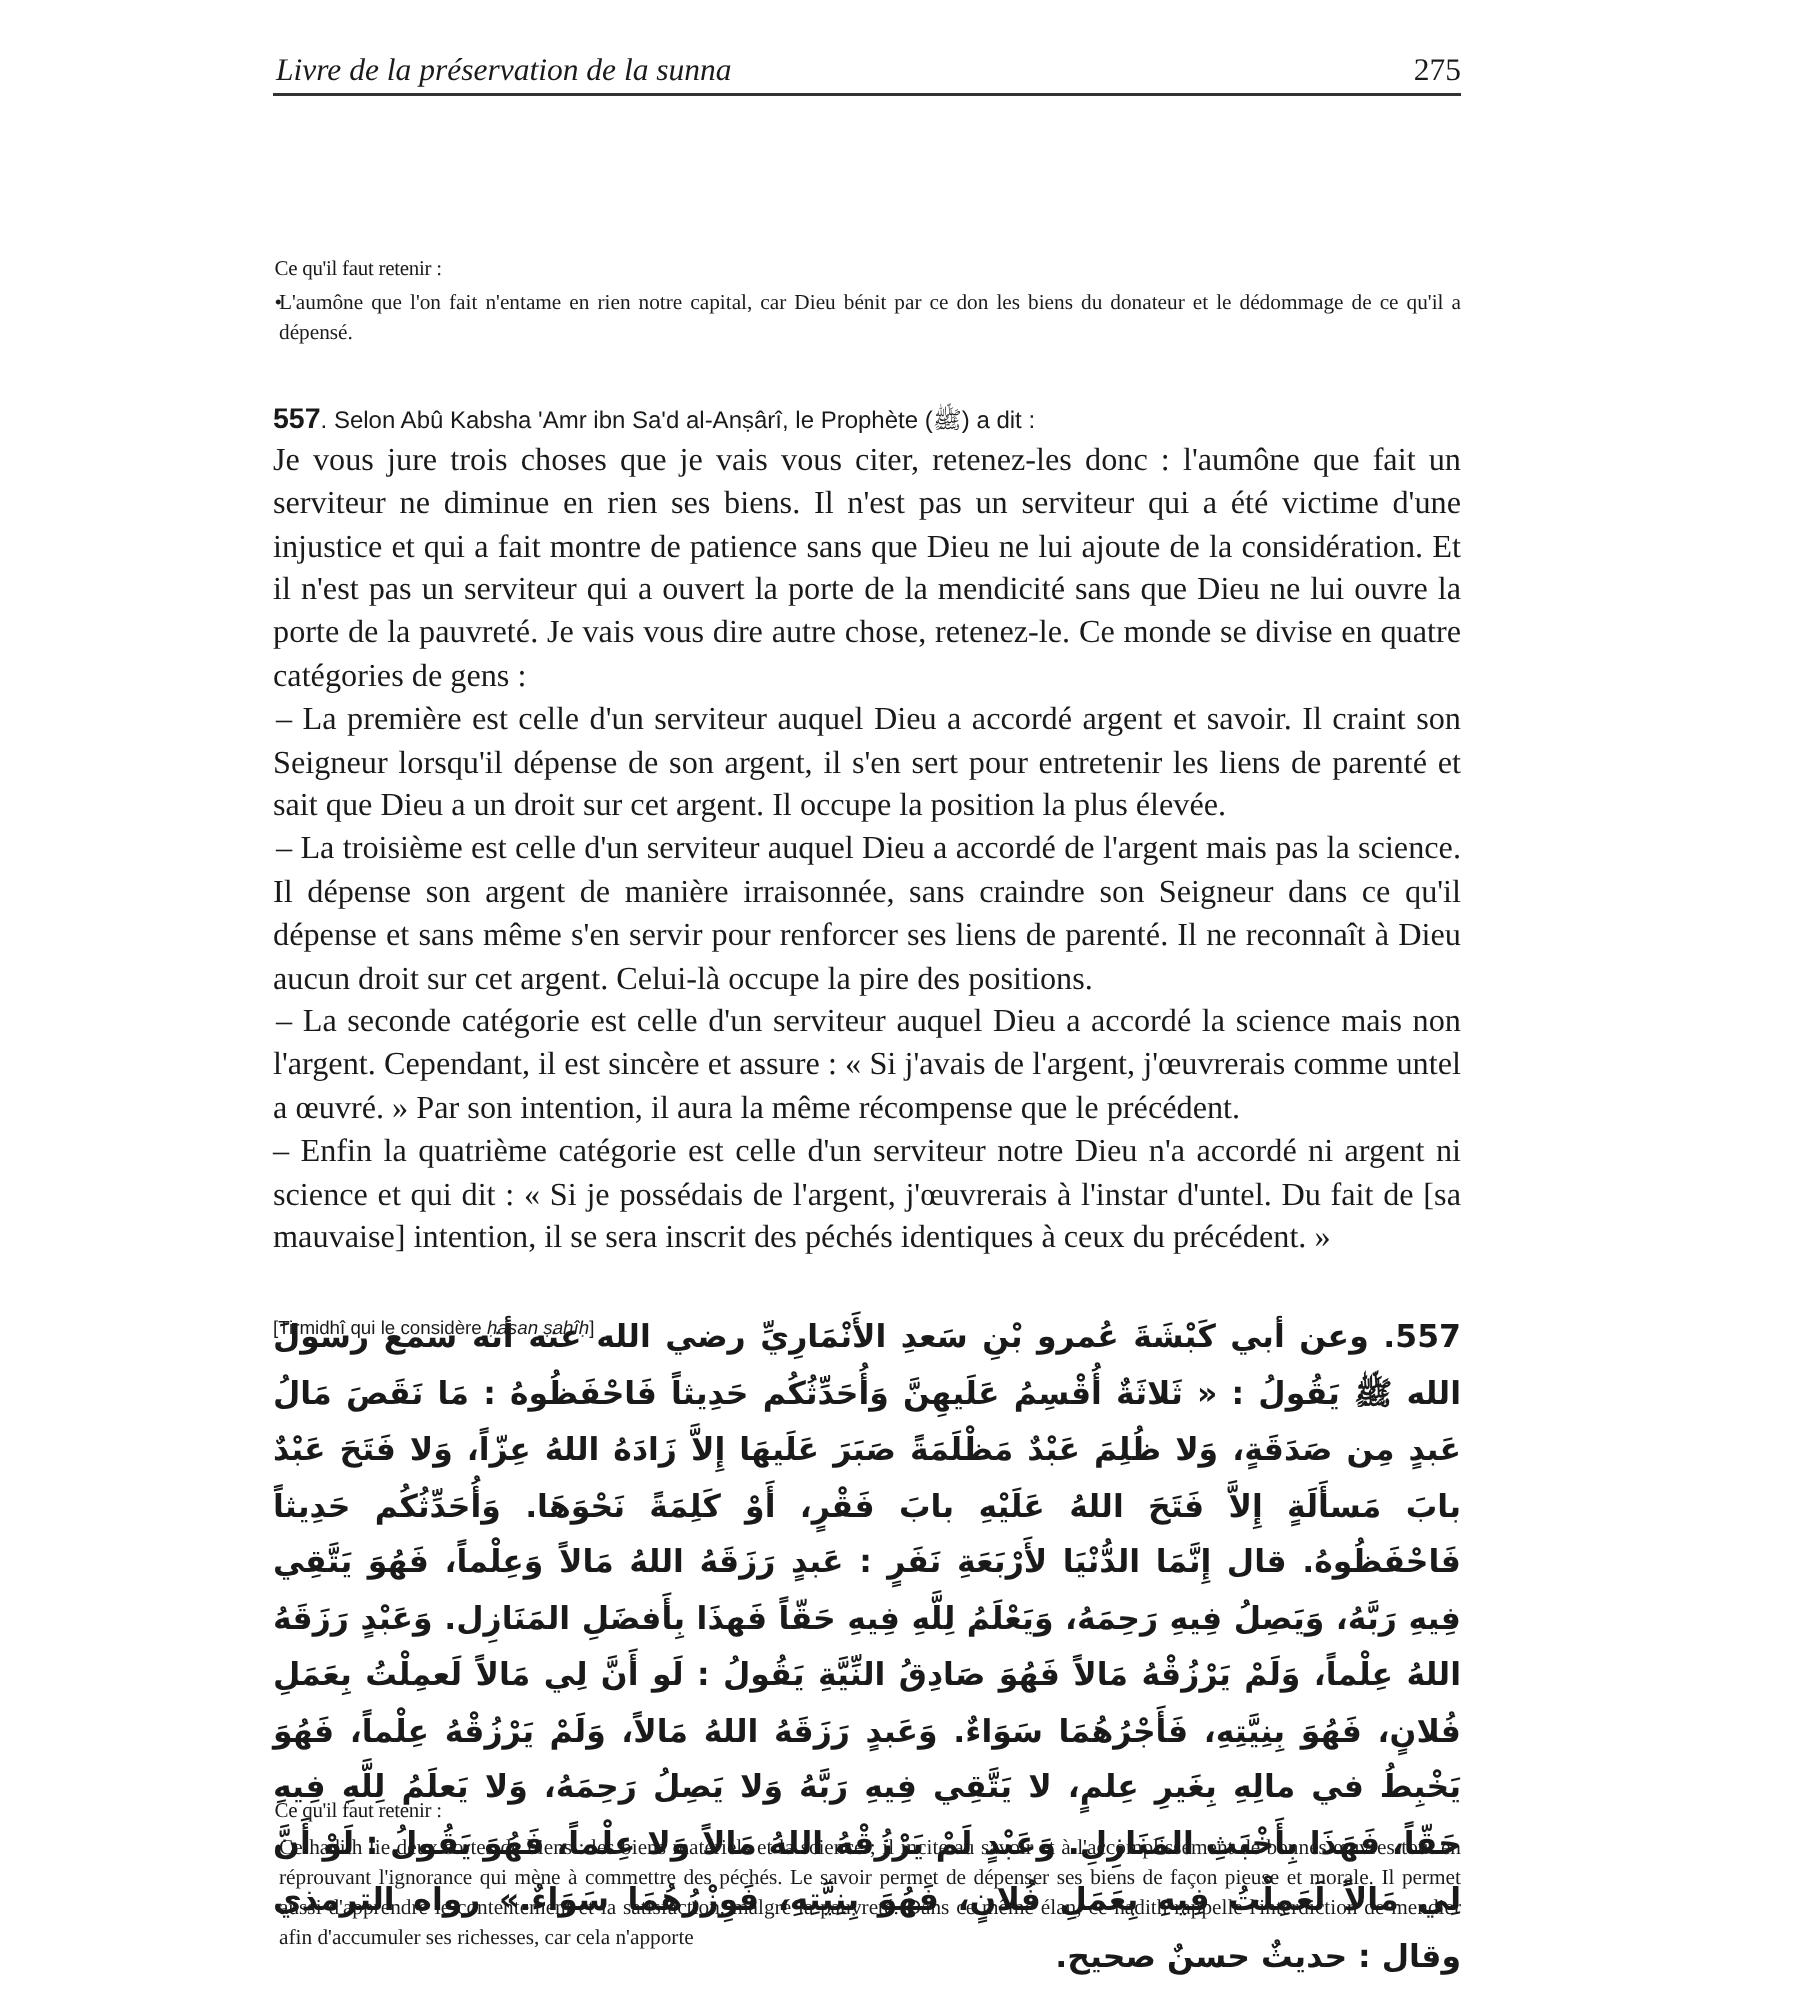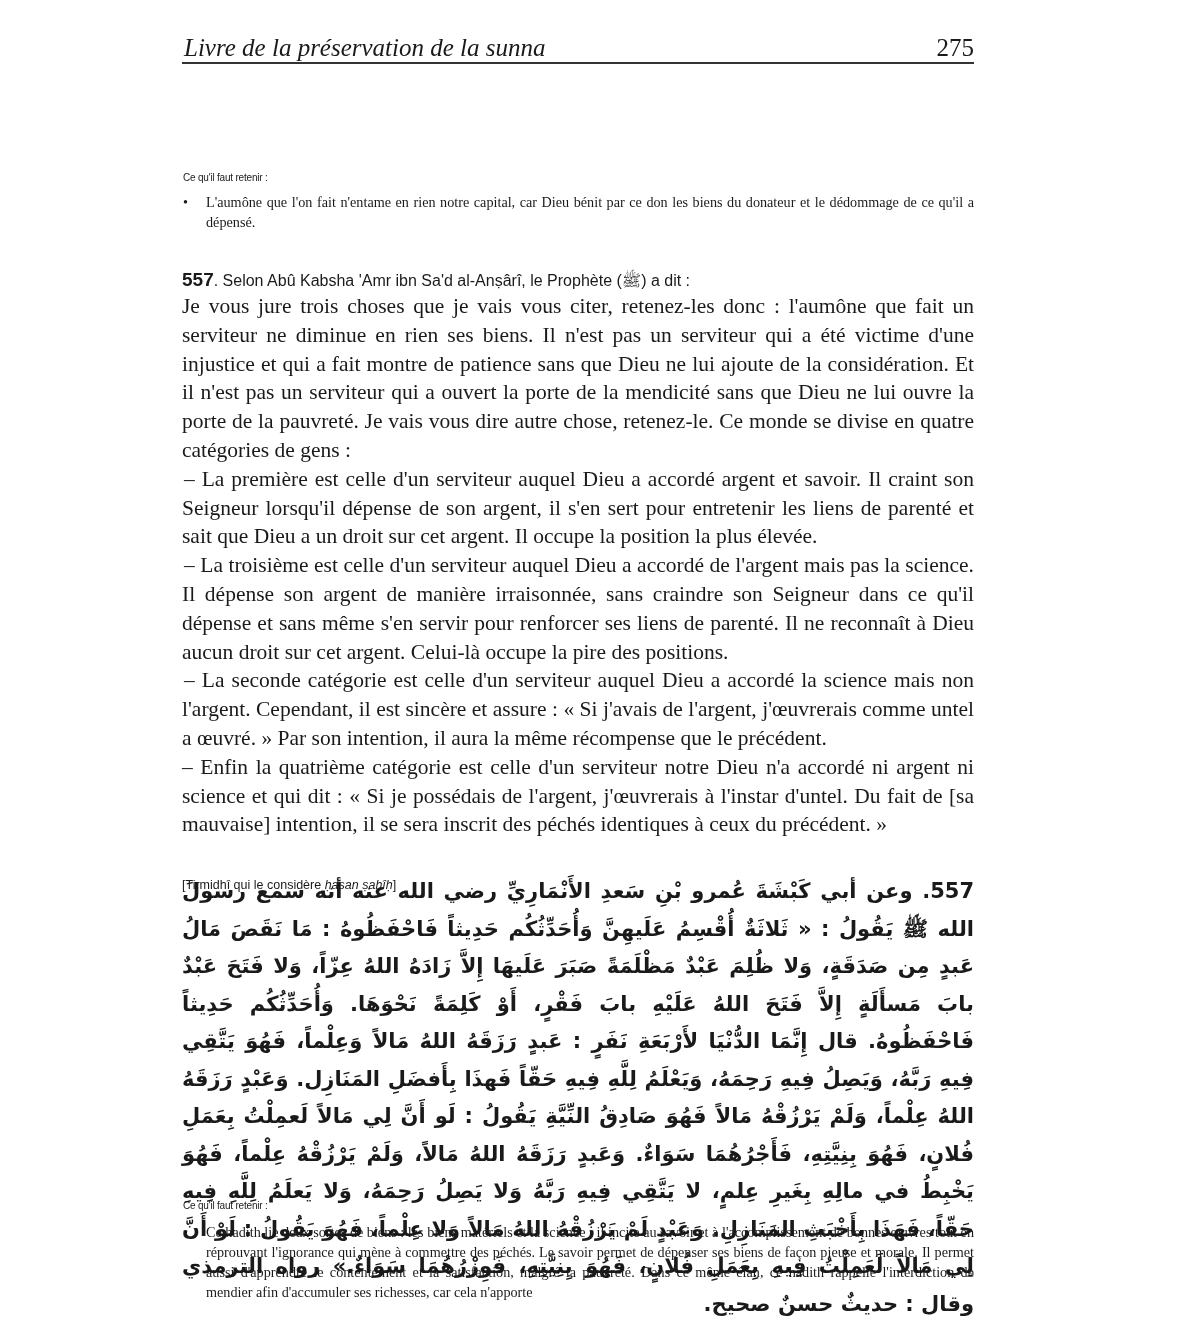"Livre de la préservation de" .running-head { font-size: 25px -> 21px }
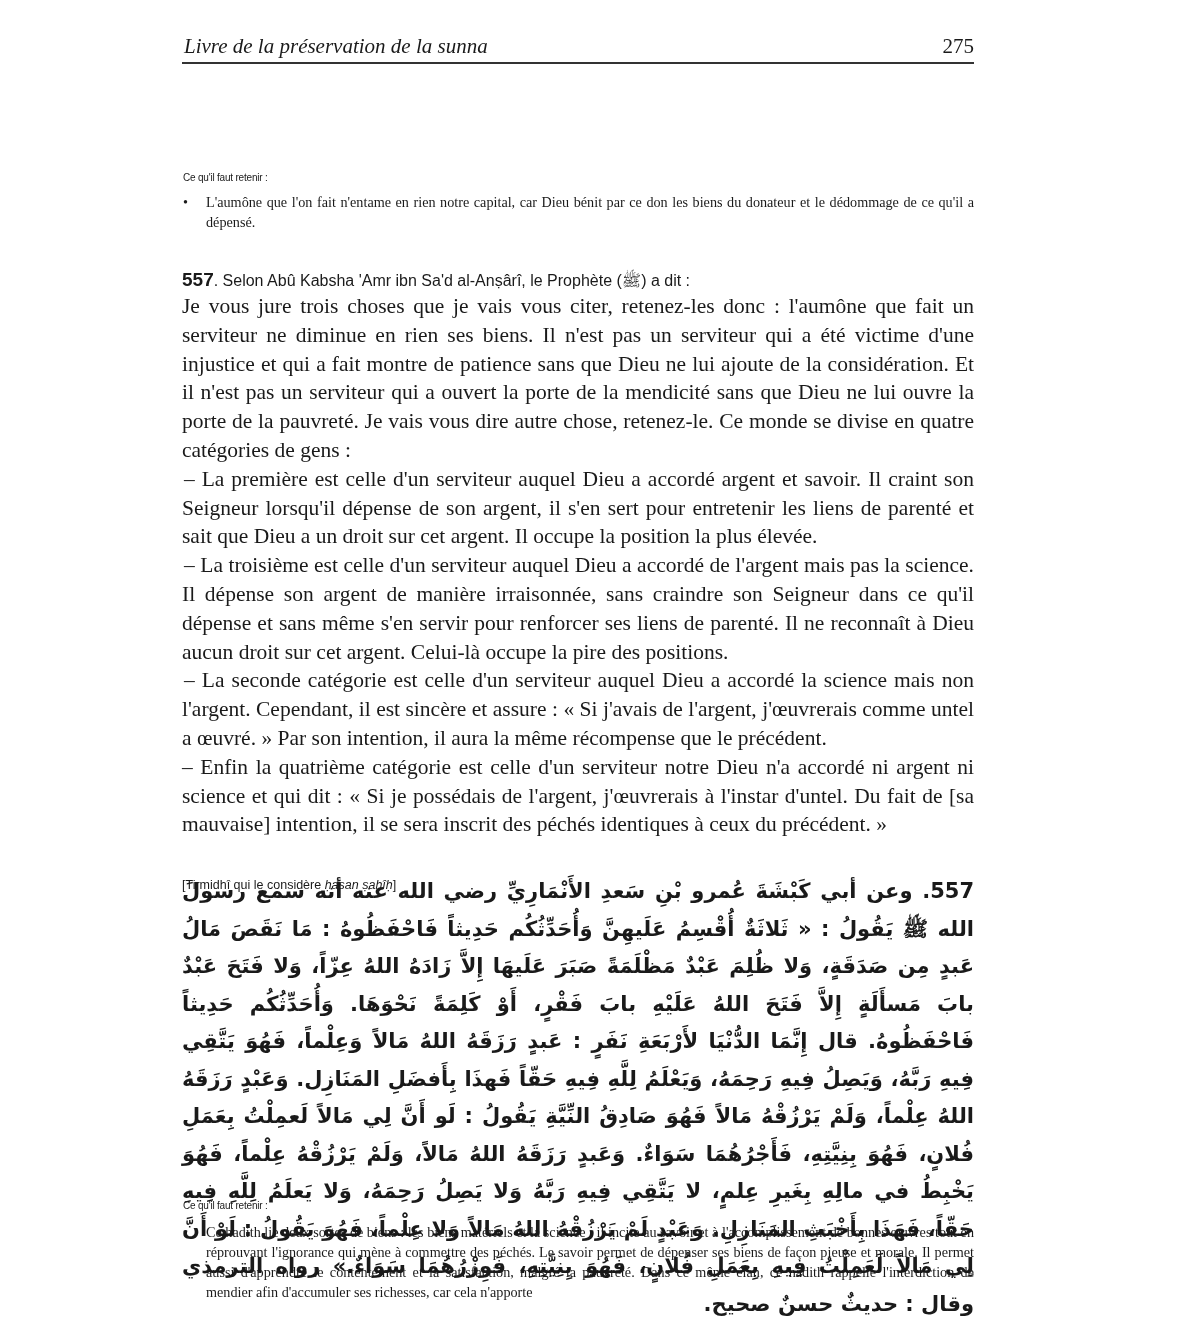"Ce qu'il faut retenir :" .retenir-label { font-family: Liberation Sans, sans-serif -> Liberation Serif, serif; font-size: 10px -> 14px }
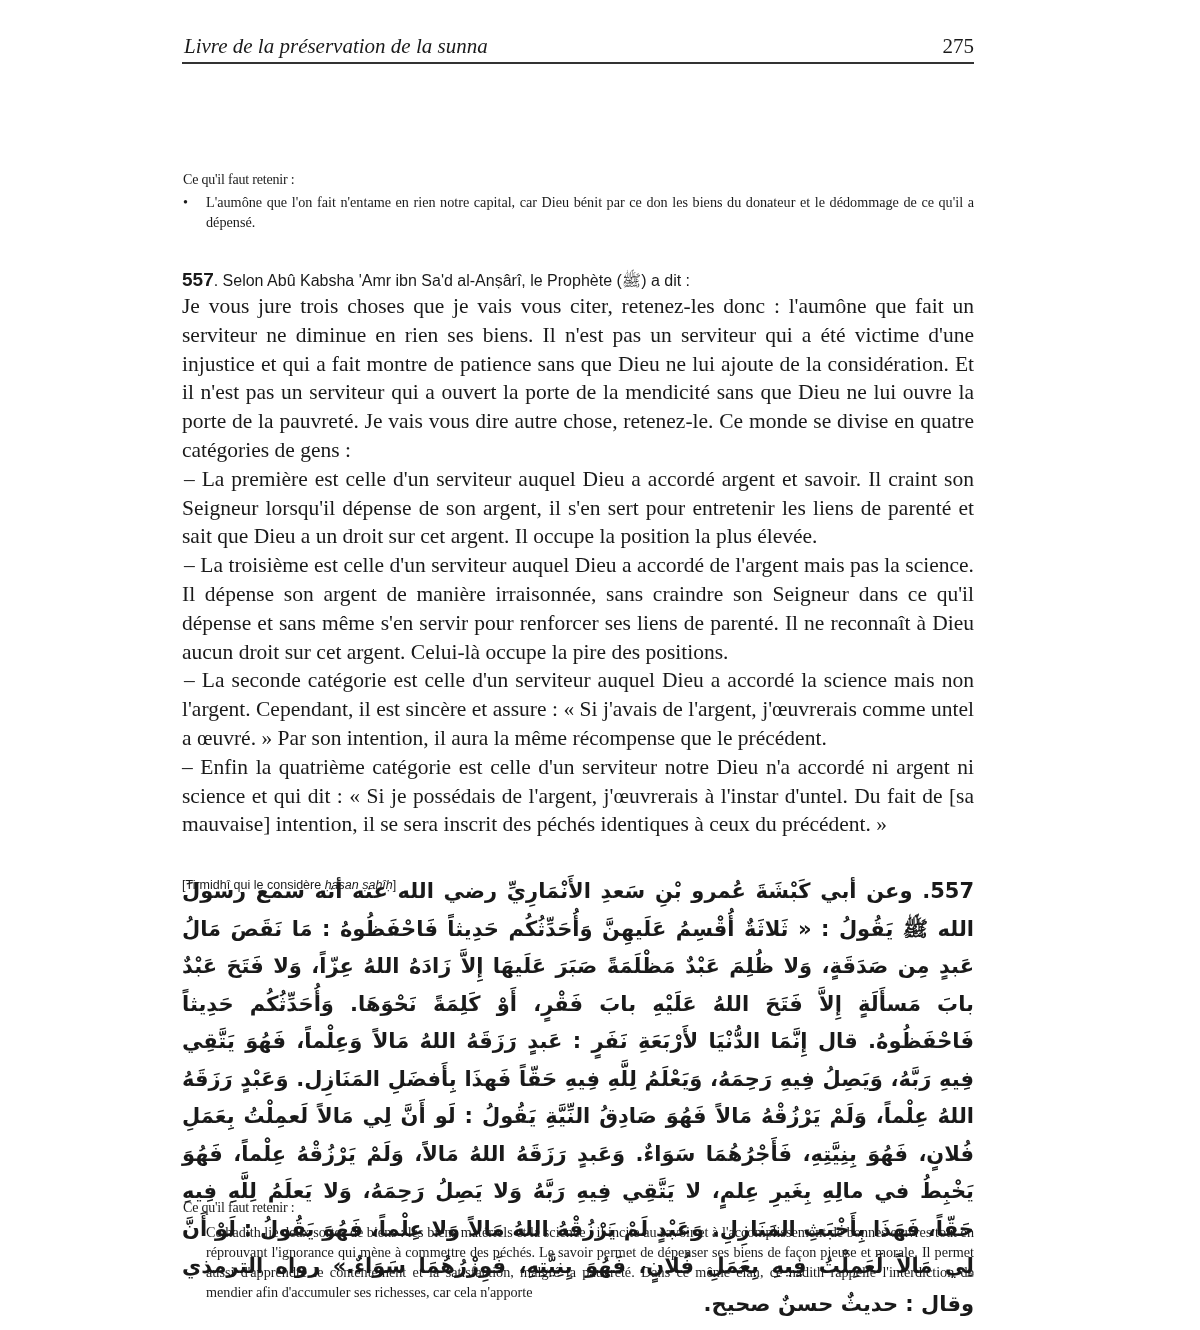"L'aumône que l'on fait n'entame" .bullet-text p { margin: 0 0 0 24px -> 0 0 0 4px }
